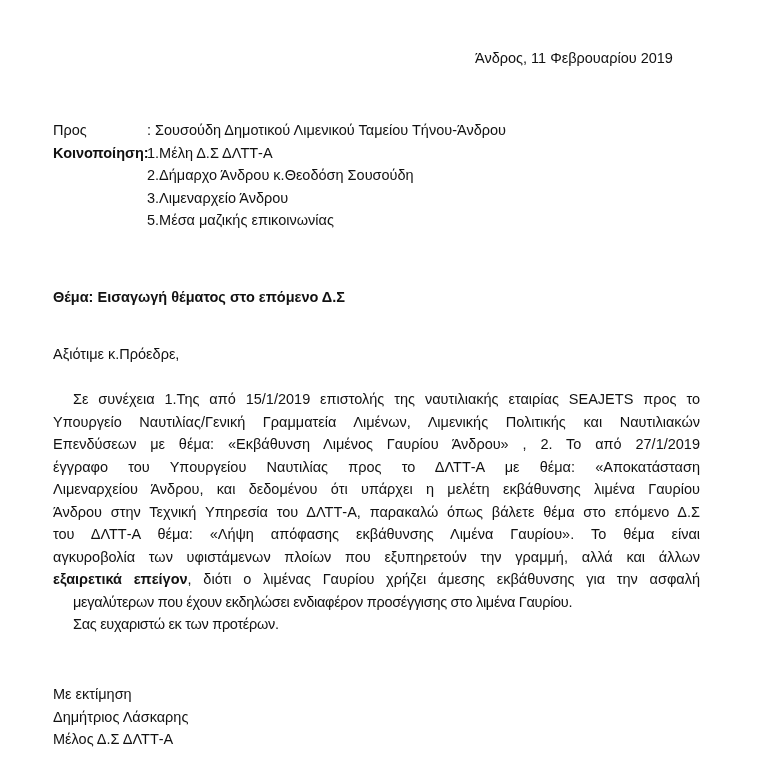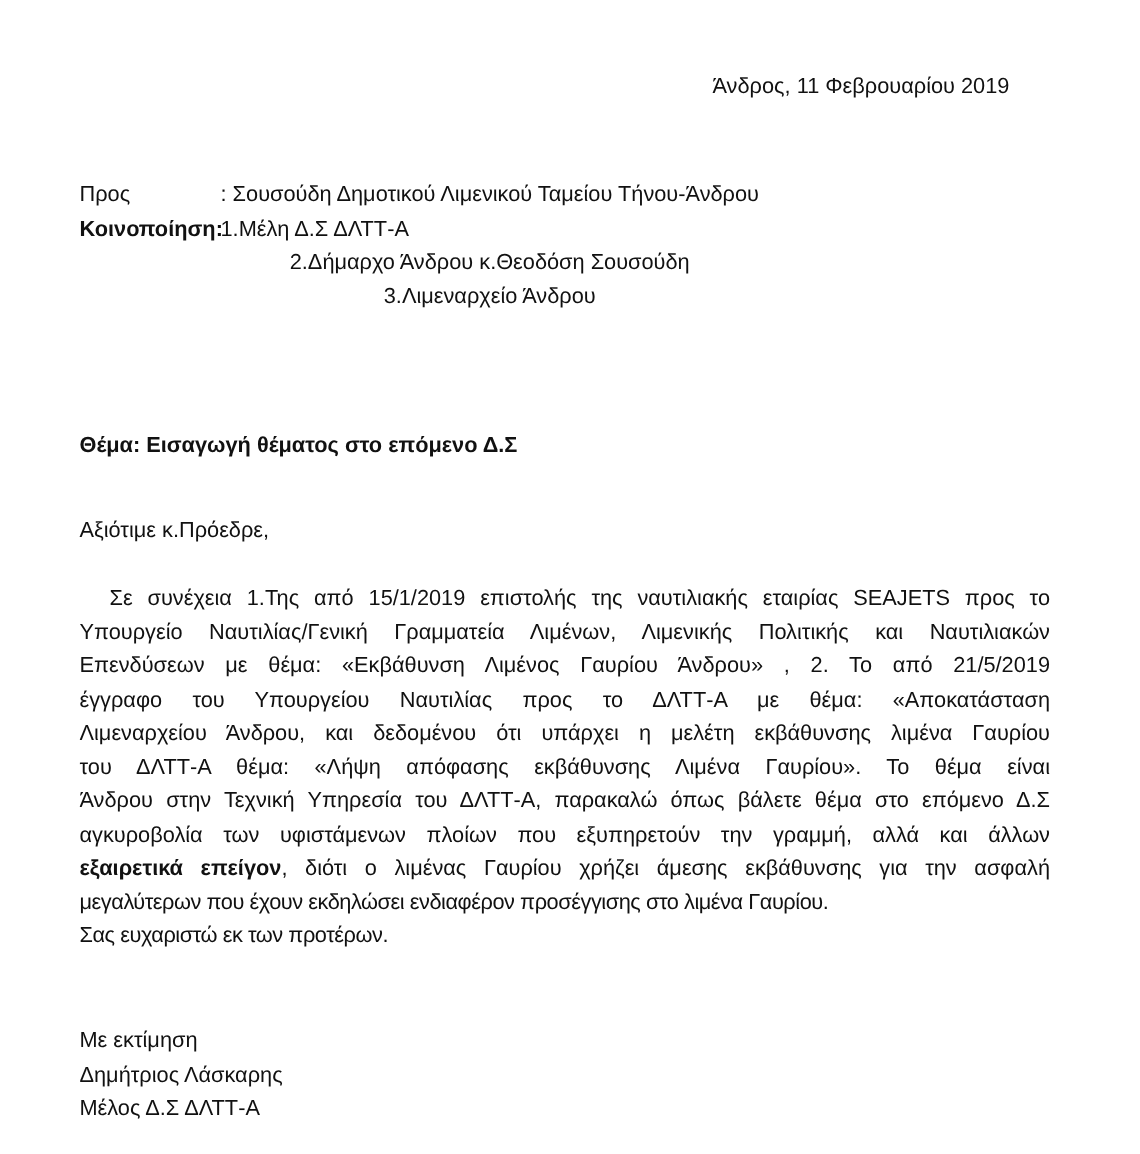"2.Δήμαρχο Άνδρου κ.Θεοδόση Σουσούδη" .recipients .indent { text-align: center -> none }
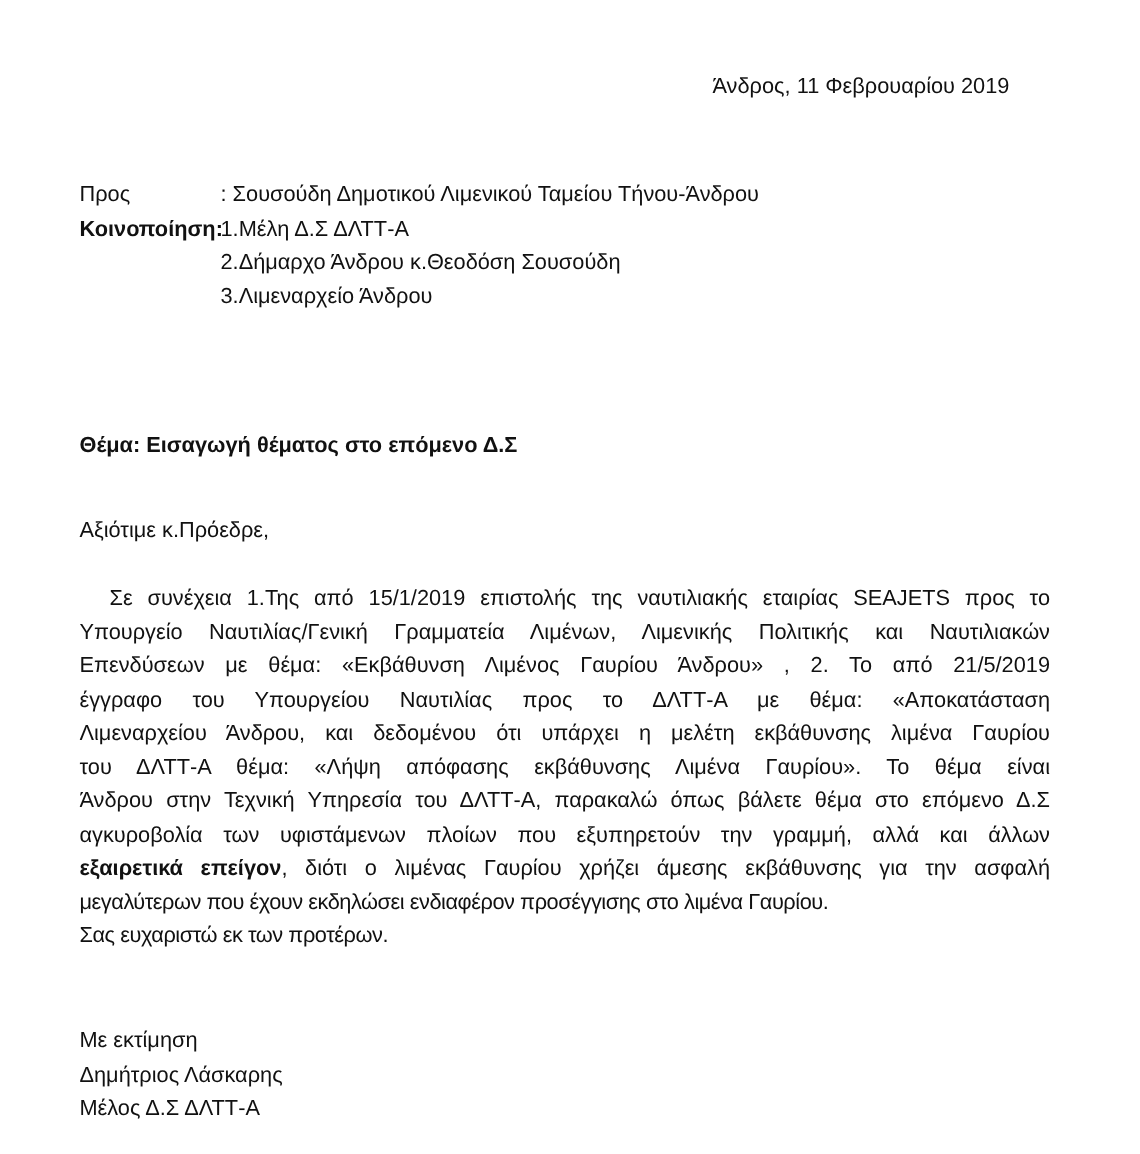"5.Μέσα μαζικής επικοινωνίας" div.indent { html: none -> <div>5.Μέσα μαζικής επικοινωνίας</div> }
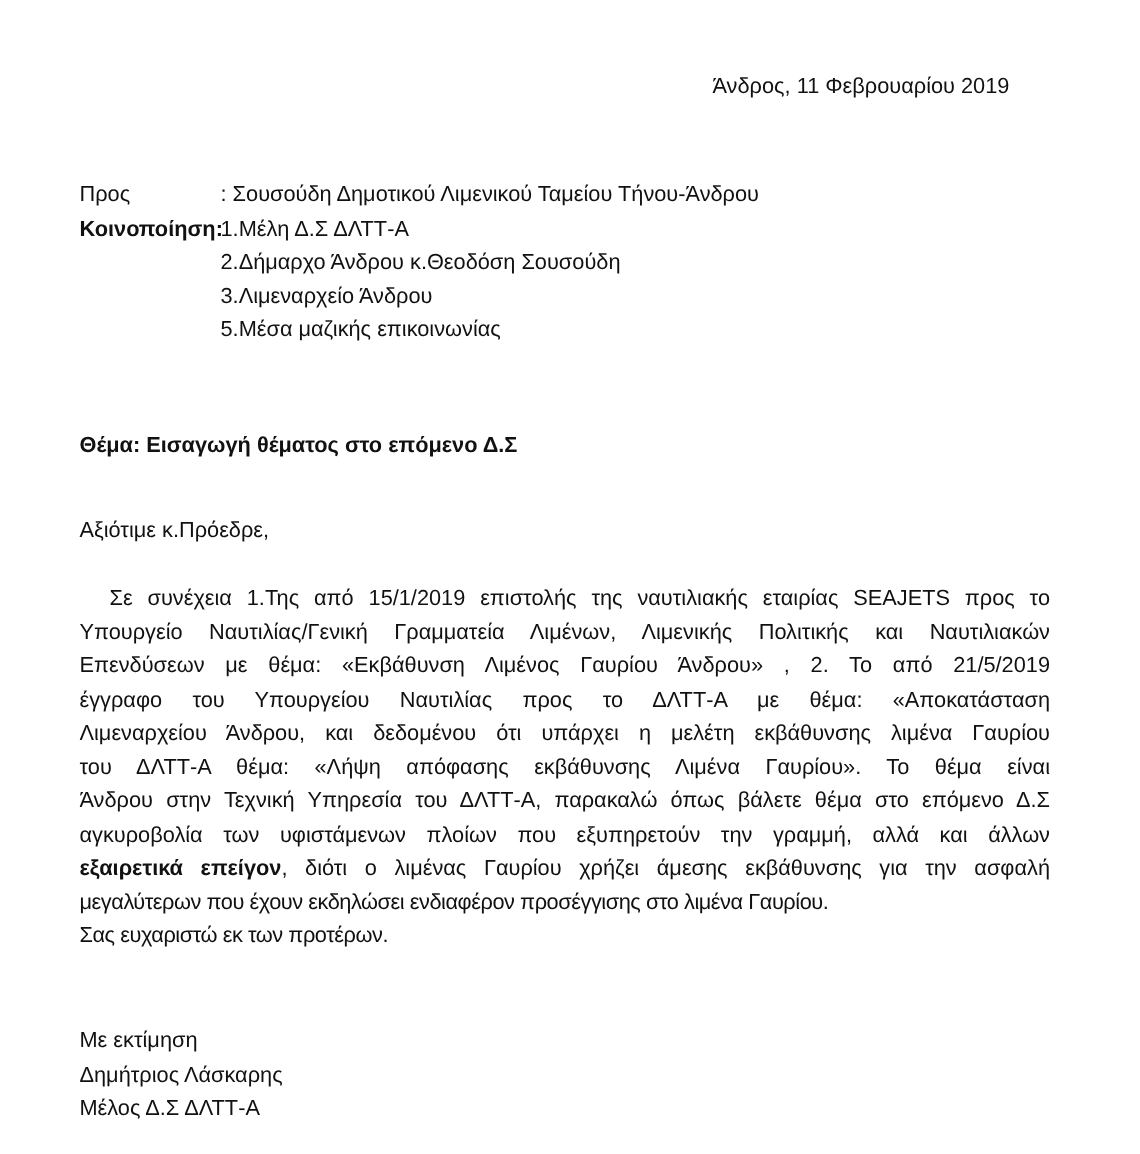"Επενδύσεων με θέμα: «Εκβάθυνση Λιμένος" div.jline { text: 21/5/2019 -> 27/1/2019 }
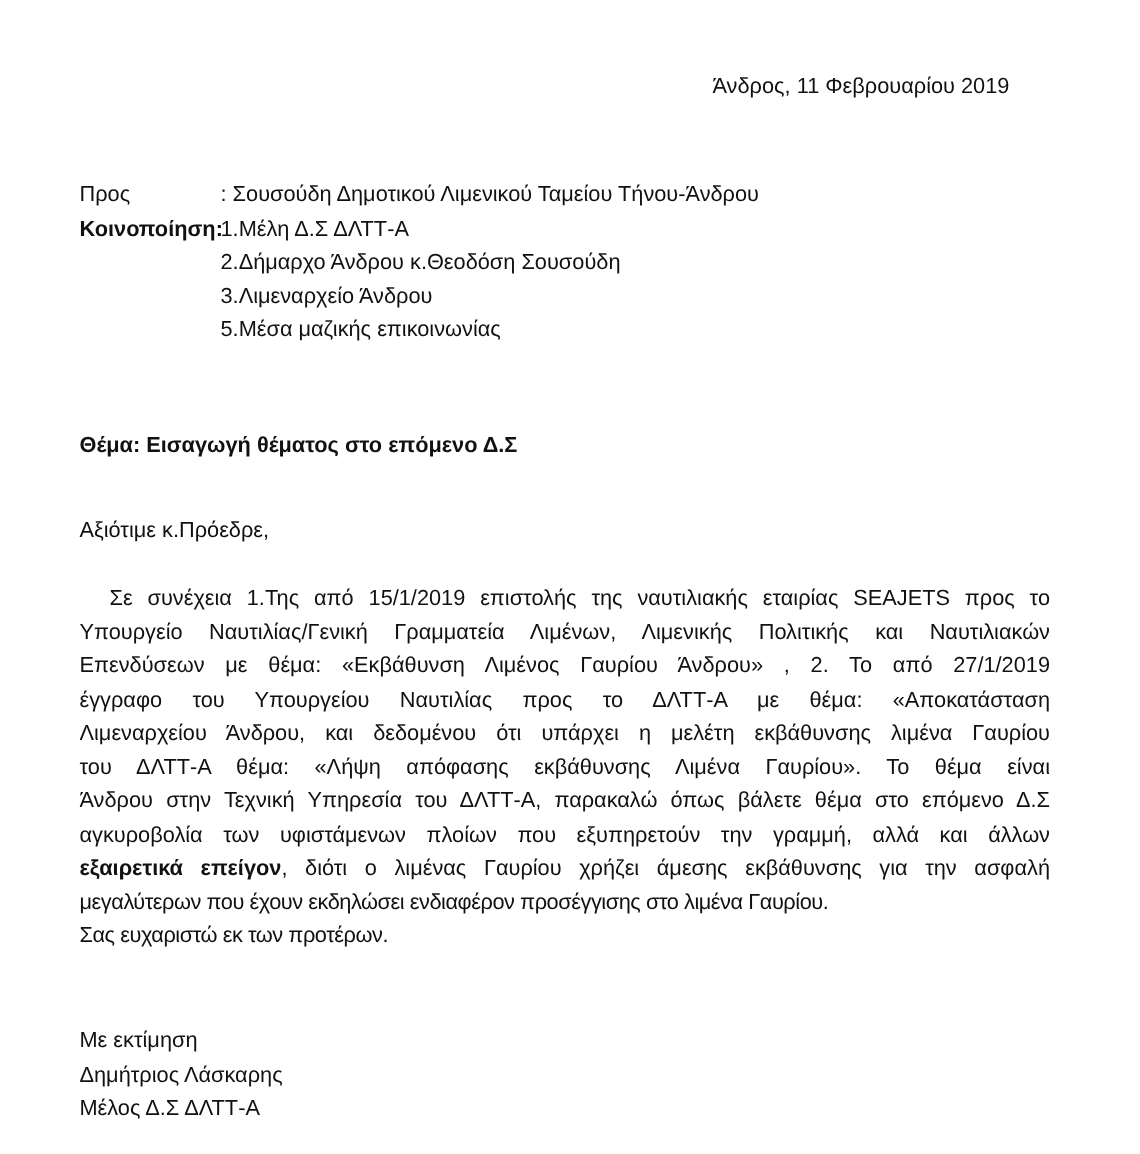"του ΔΛΤΤ-Α θέμα: «Λήψη απόφασης" div.jline { order: before "Άνδρου στην Τεχνική Υπηρεσία του" -> after "Άνδρου στην Τεχνική Υπηρεσία του" }
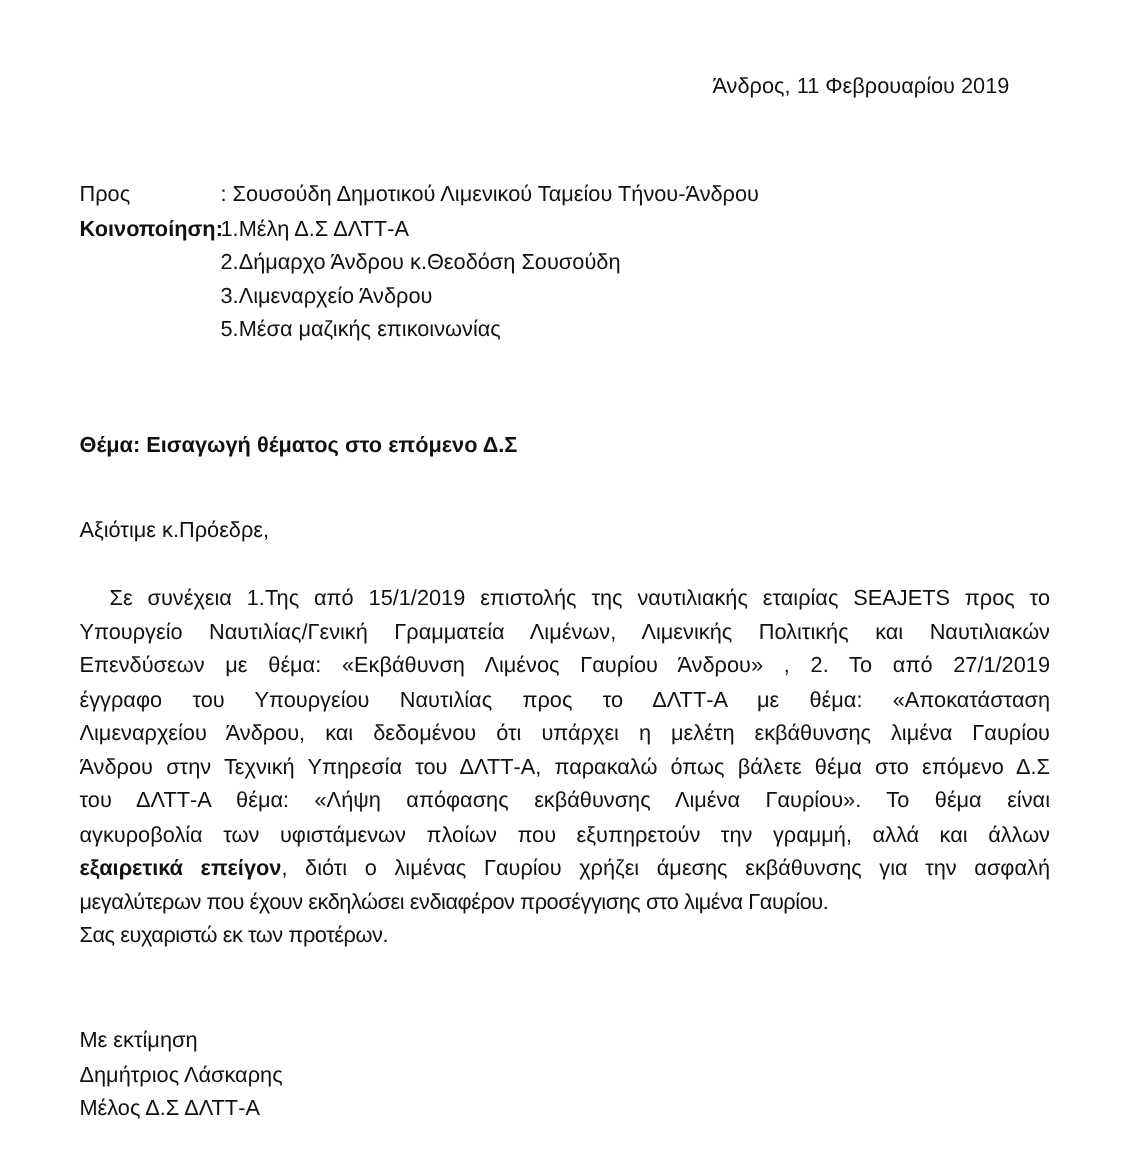"μεγαλύτερων που έχουν εκδηλώσει" .jline.last { margin-left: none -> 20px }
